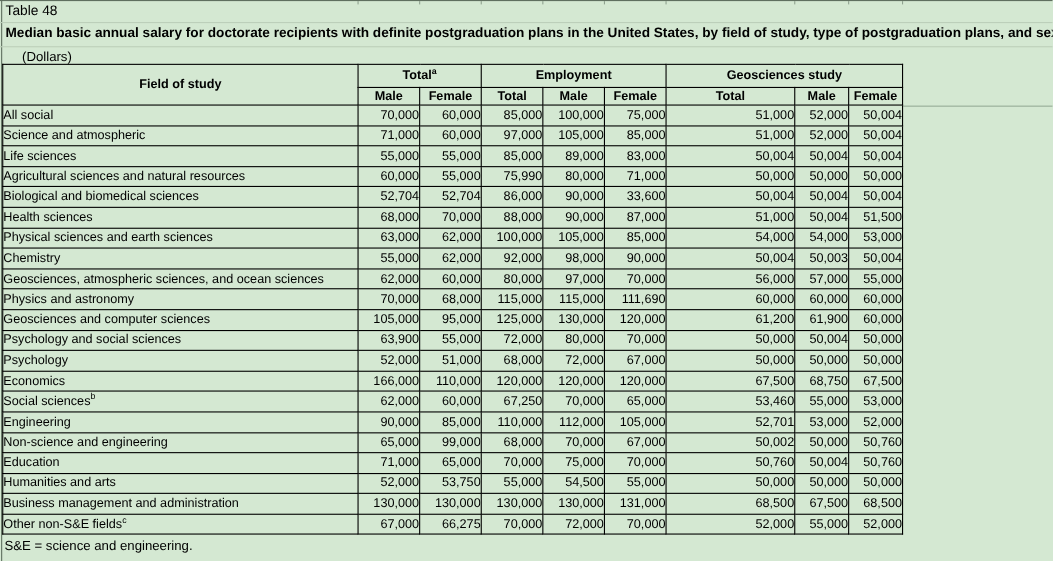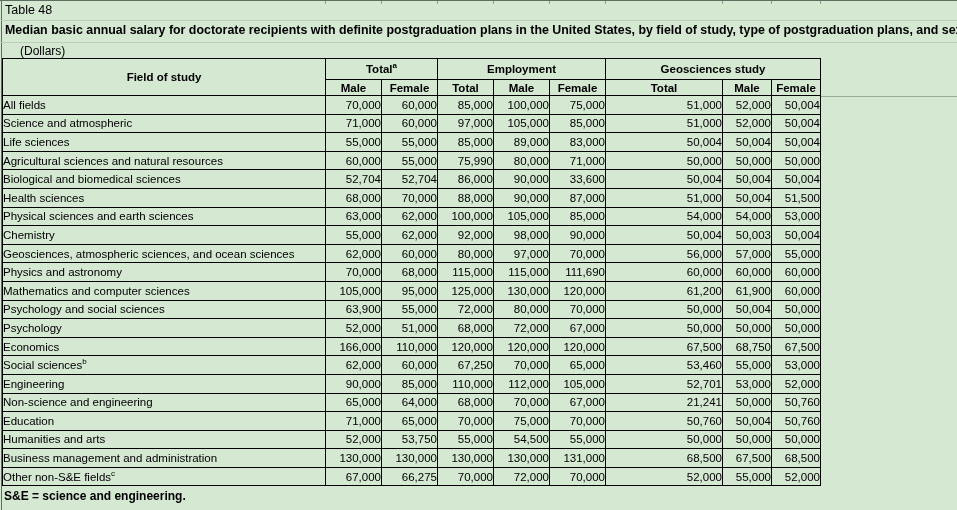"All fields" span { text: fields -> social }
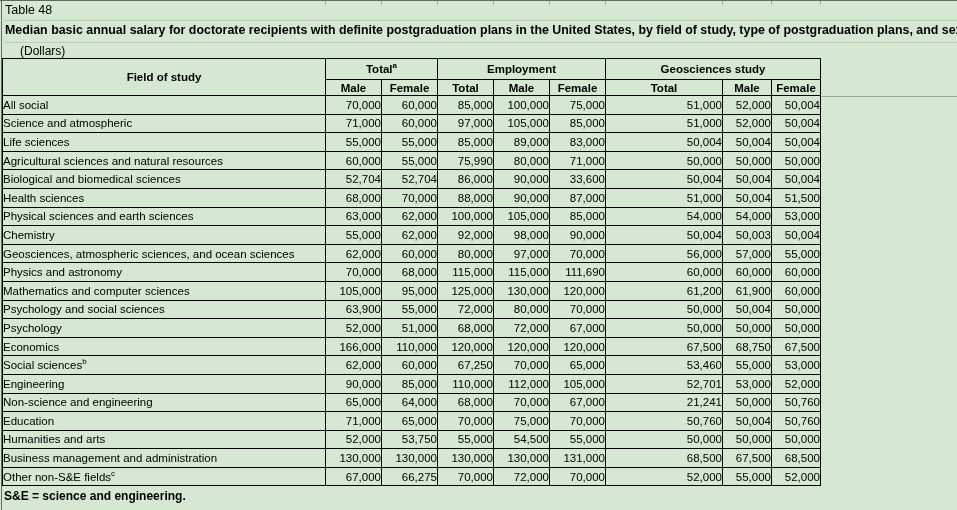"Mathematics and computer sciences" span { text: Mathematics -> Geosciences }
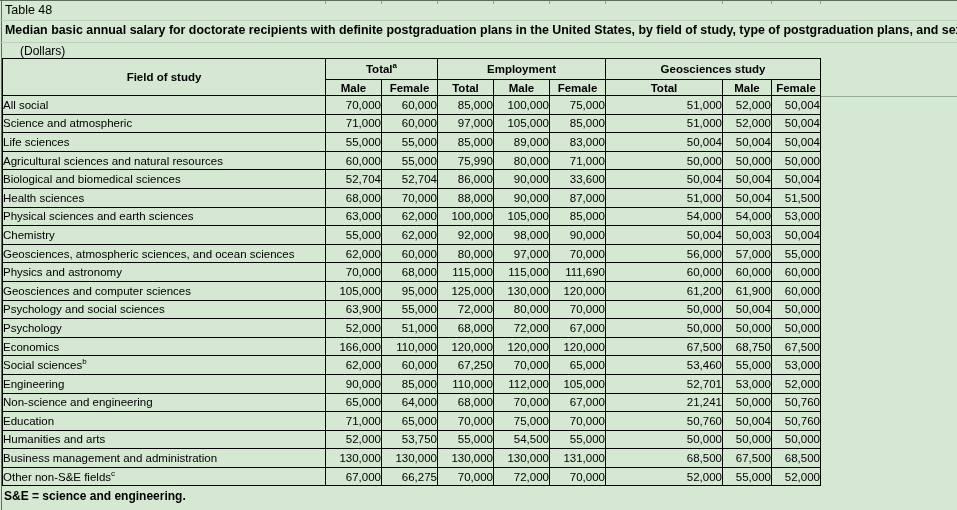"64,000" td.n { text: 64,000 -> 99,000 }
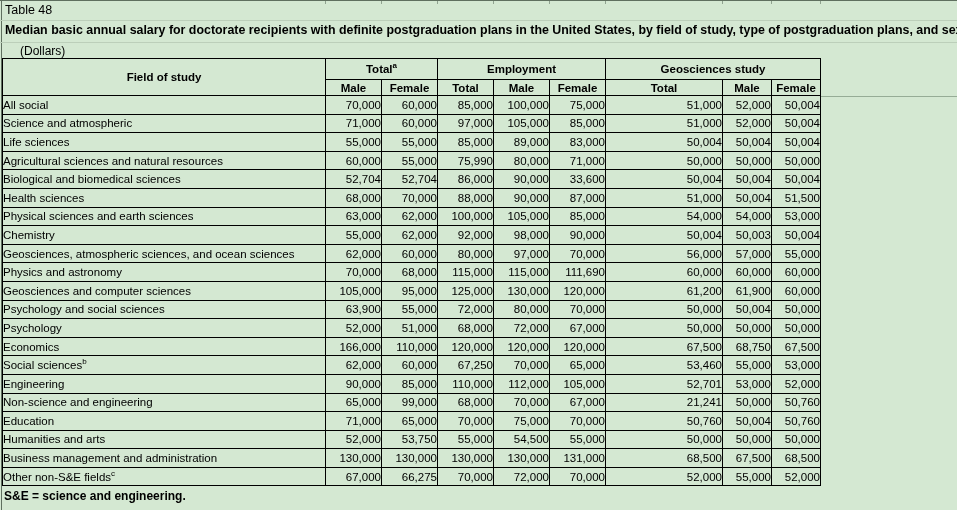"21,241" td.n { text: 21,241 -> 50,002 }
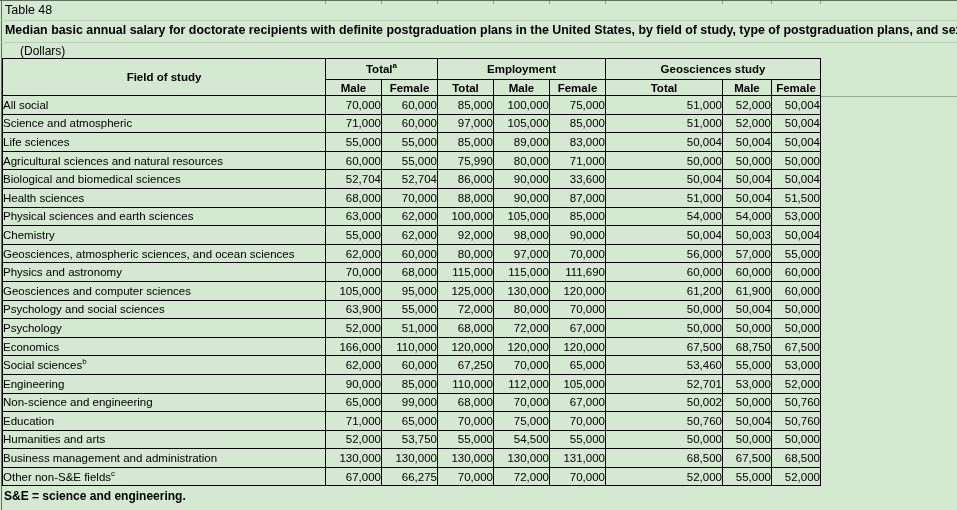"S&E = science and engineering." .footnote { font-weight: bold -> none }
